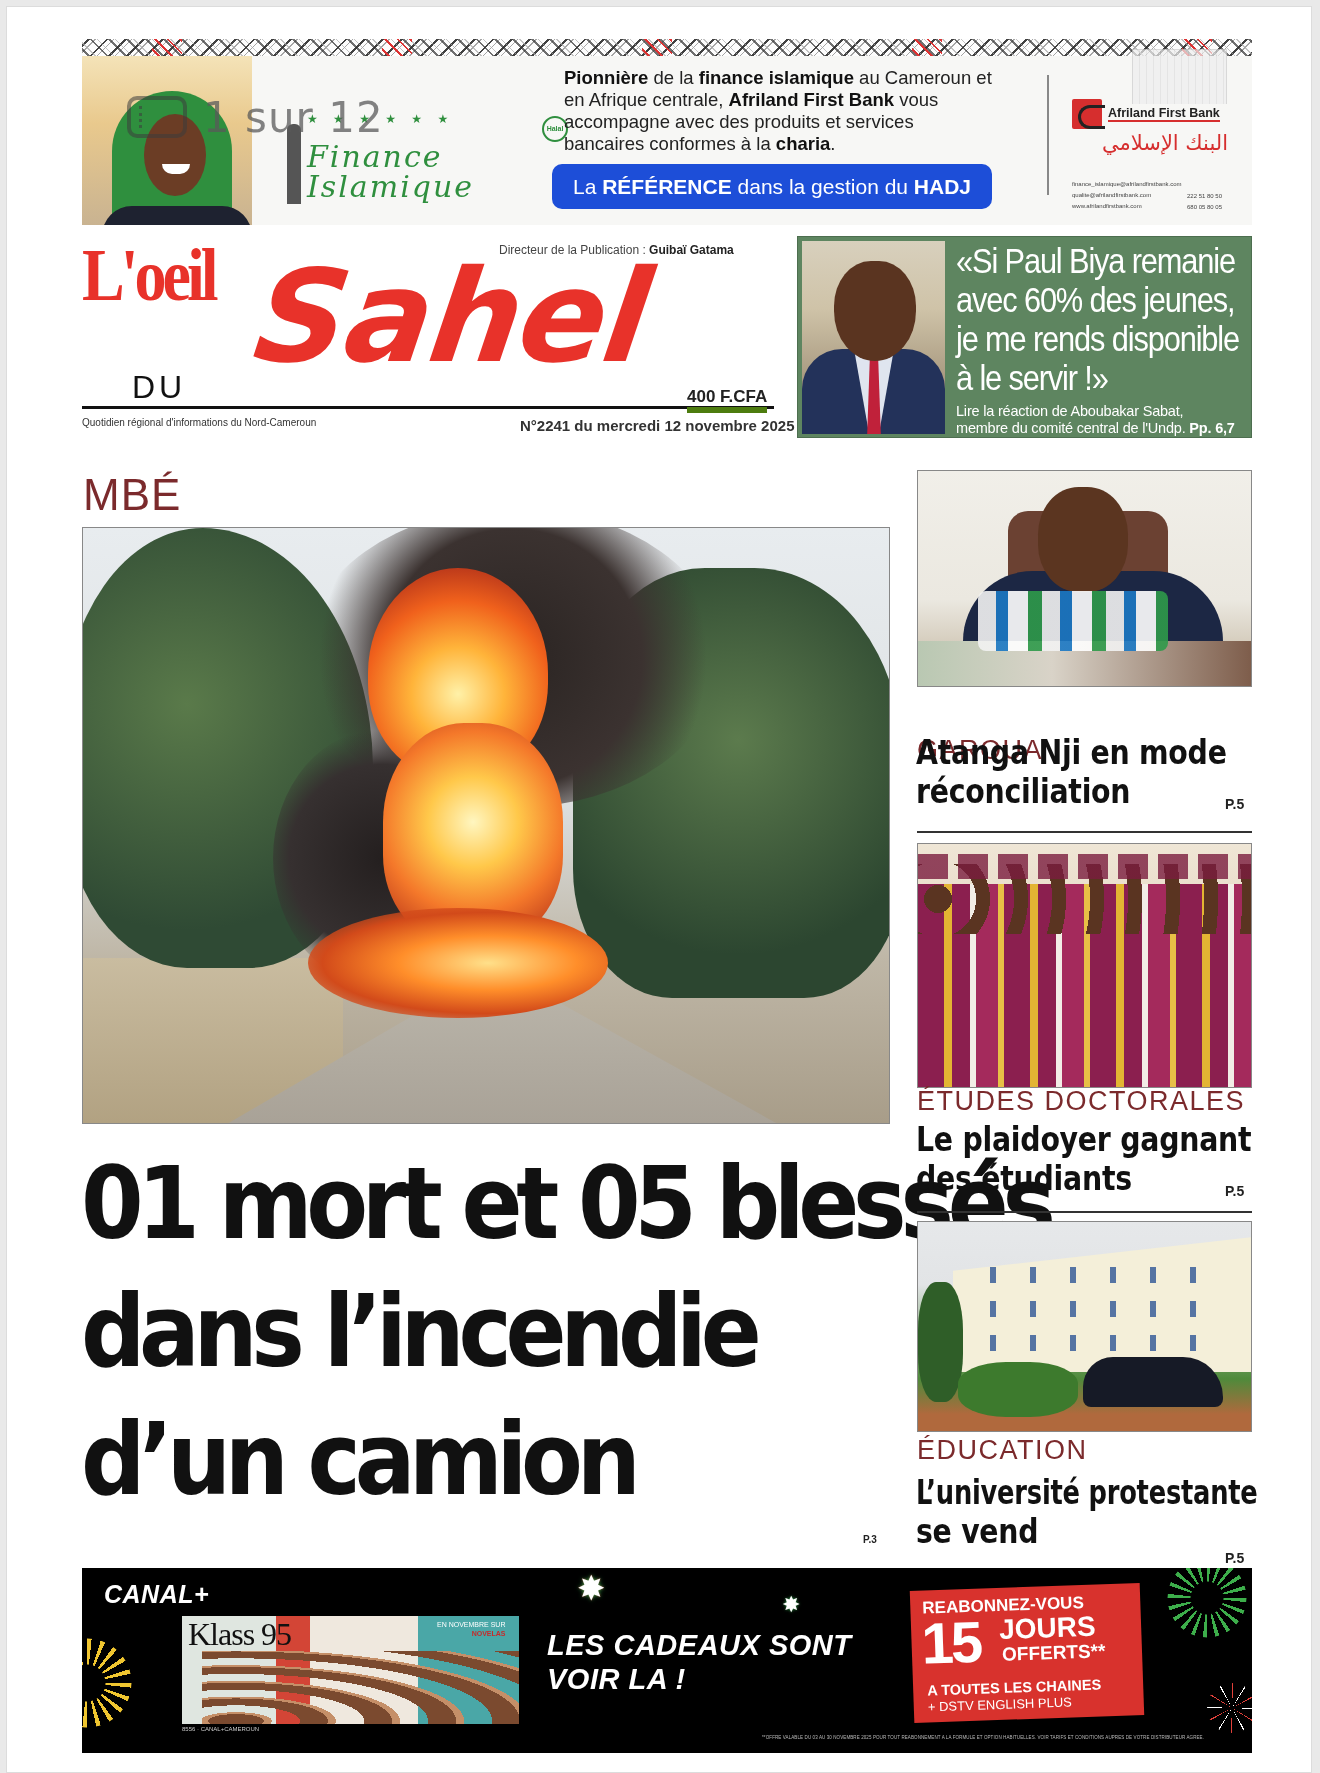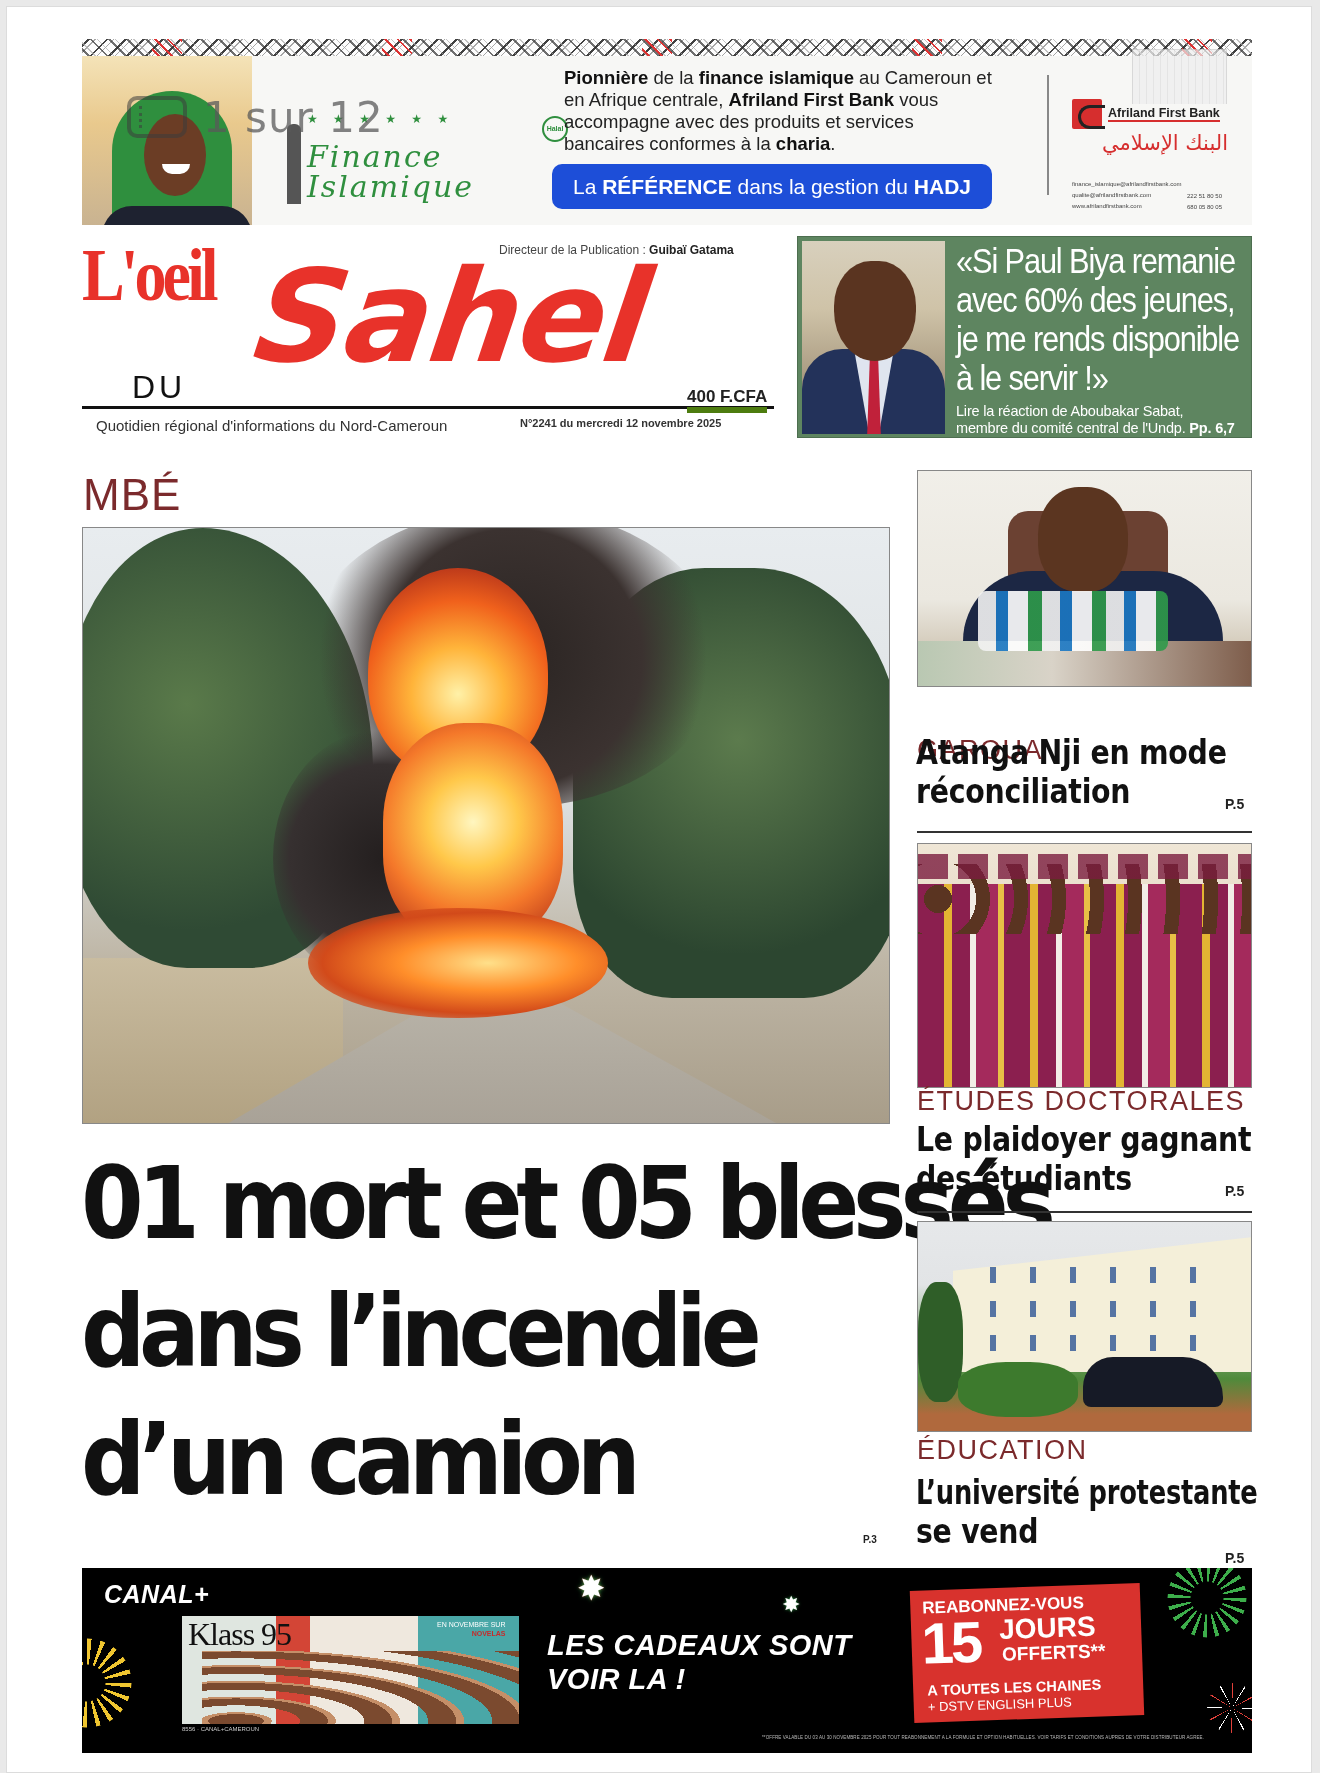"Quotidien régional d'informations du" .tagline { font-size: 15px -> 10px; margin-left: 14px -> none }
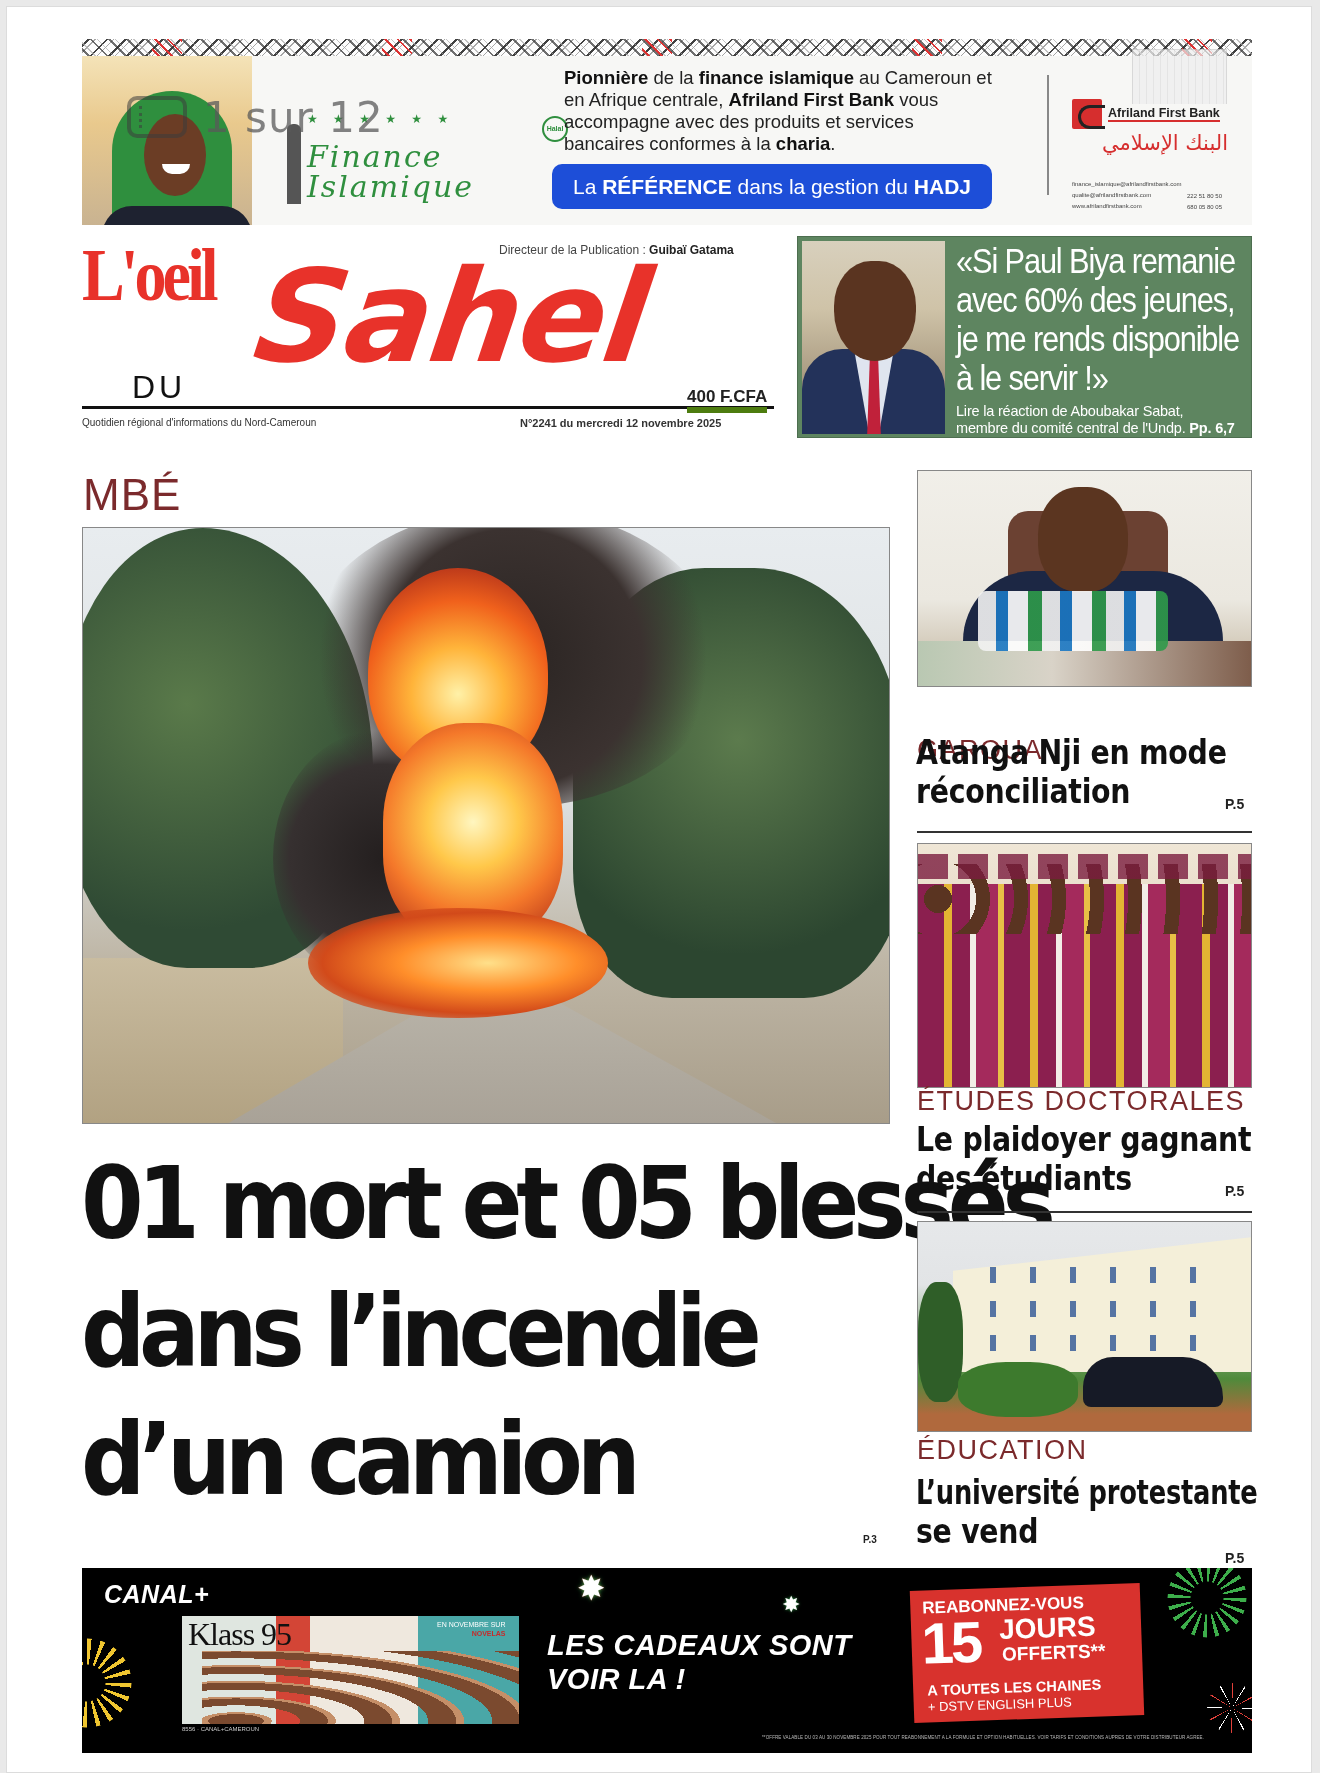"N°2241 du mercredi 12 novembre" .issue { font-size: 11px -> 15px }
